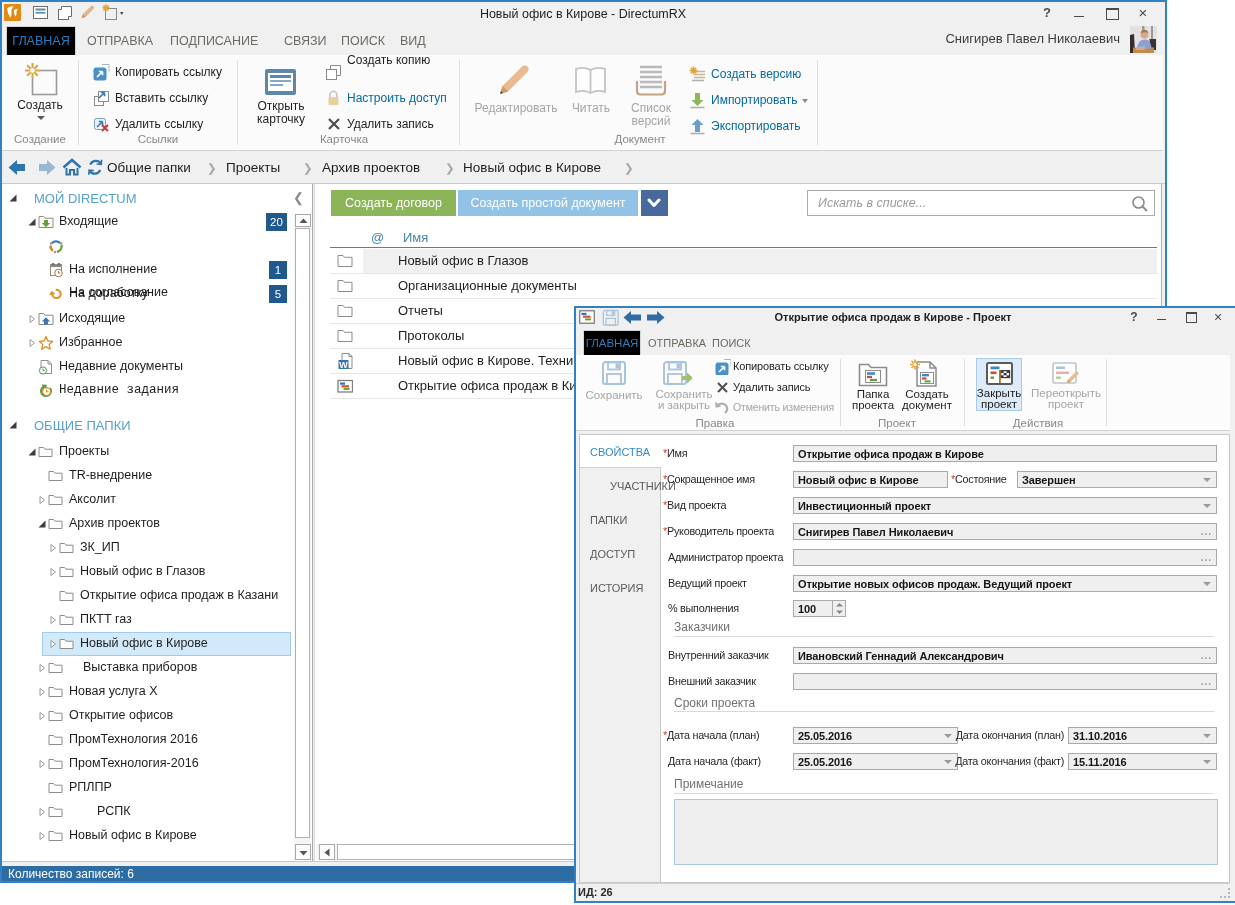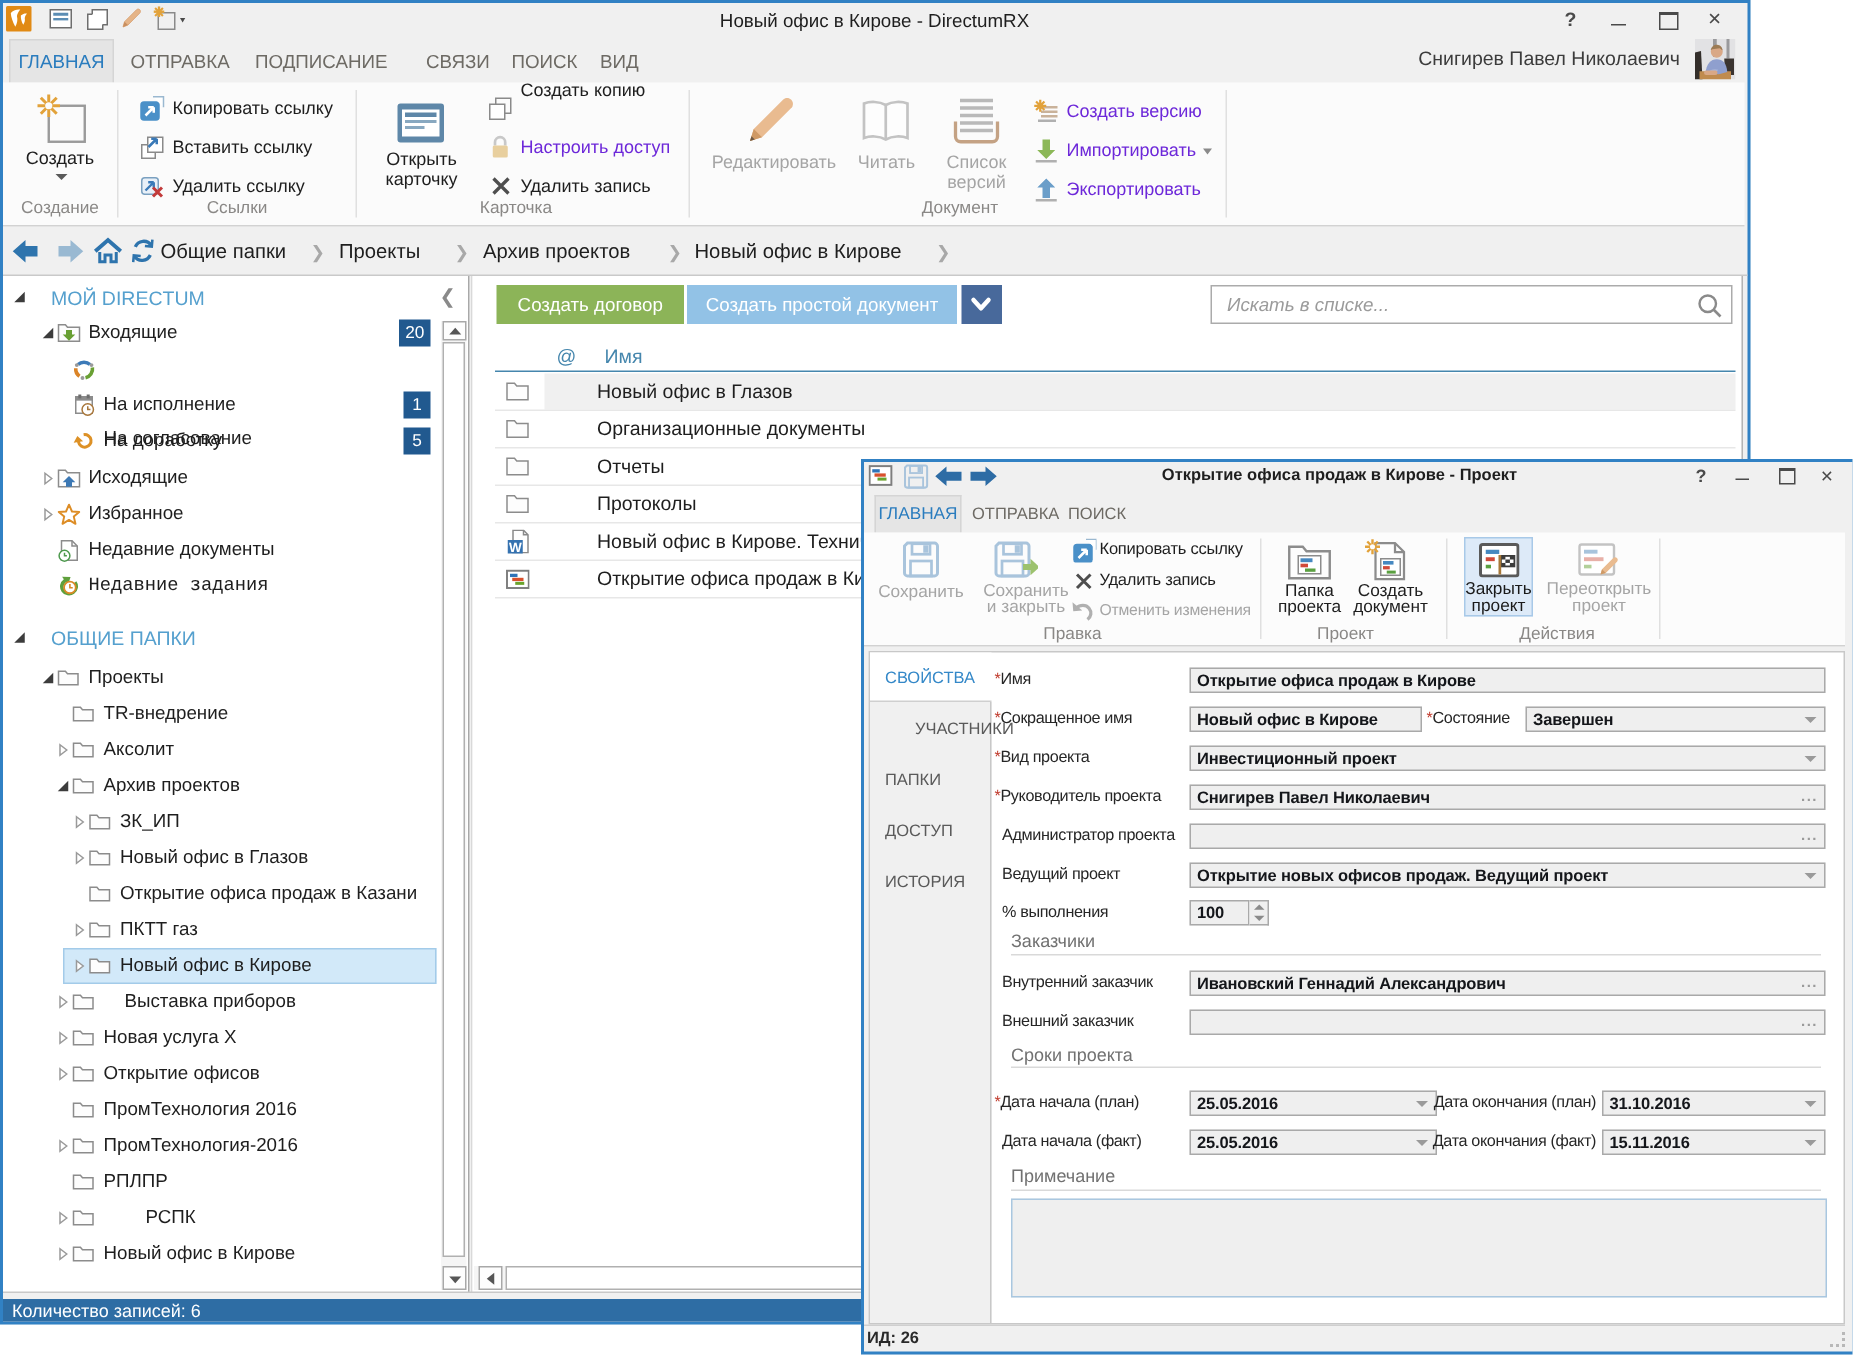"ГЛАВНАЯ" .tabactive { background: #e5e5e5 -> #000000 }
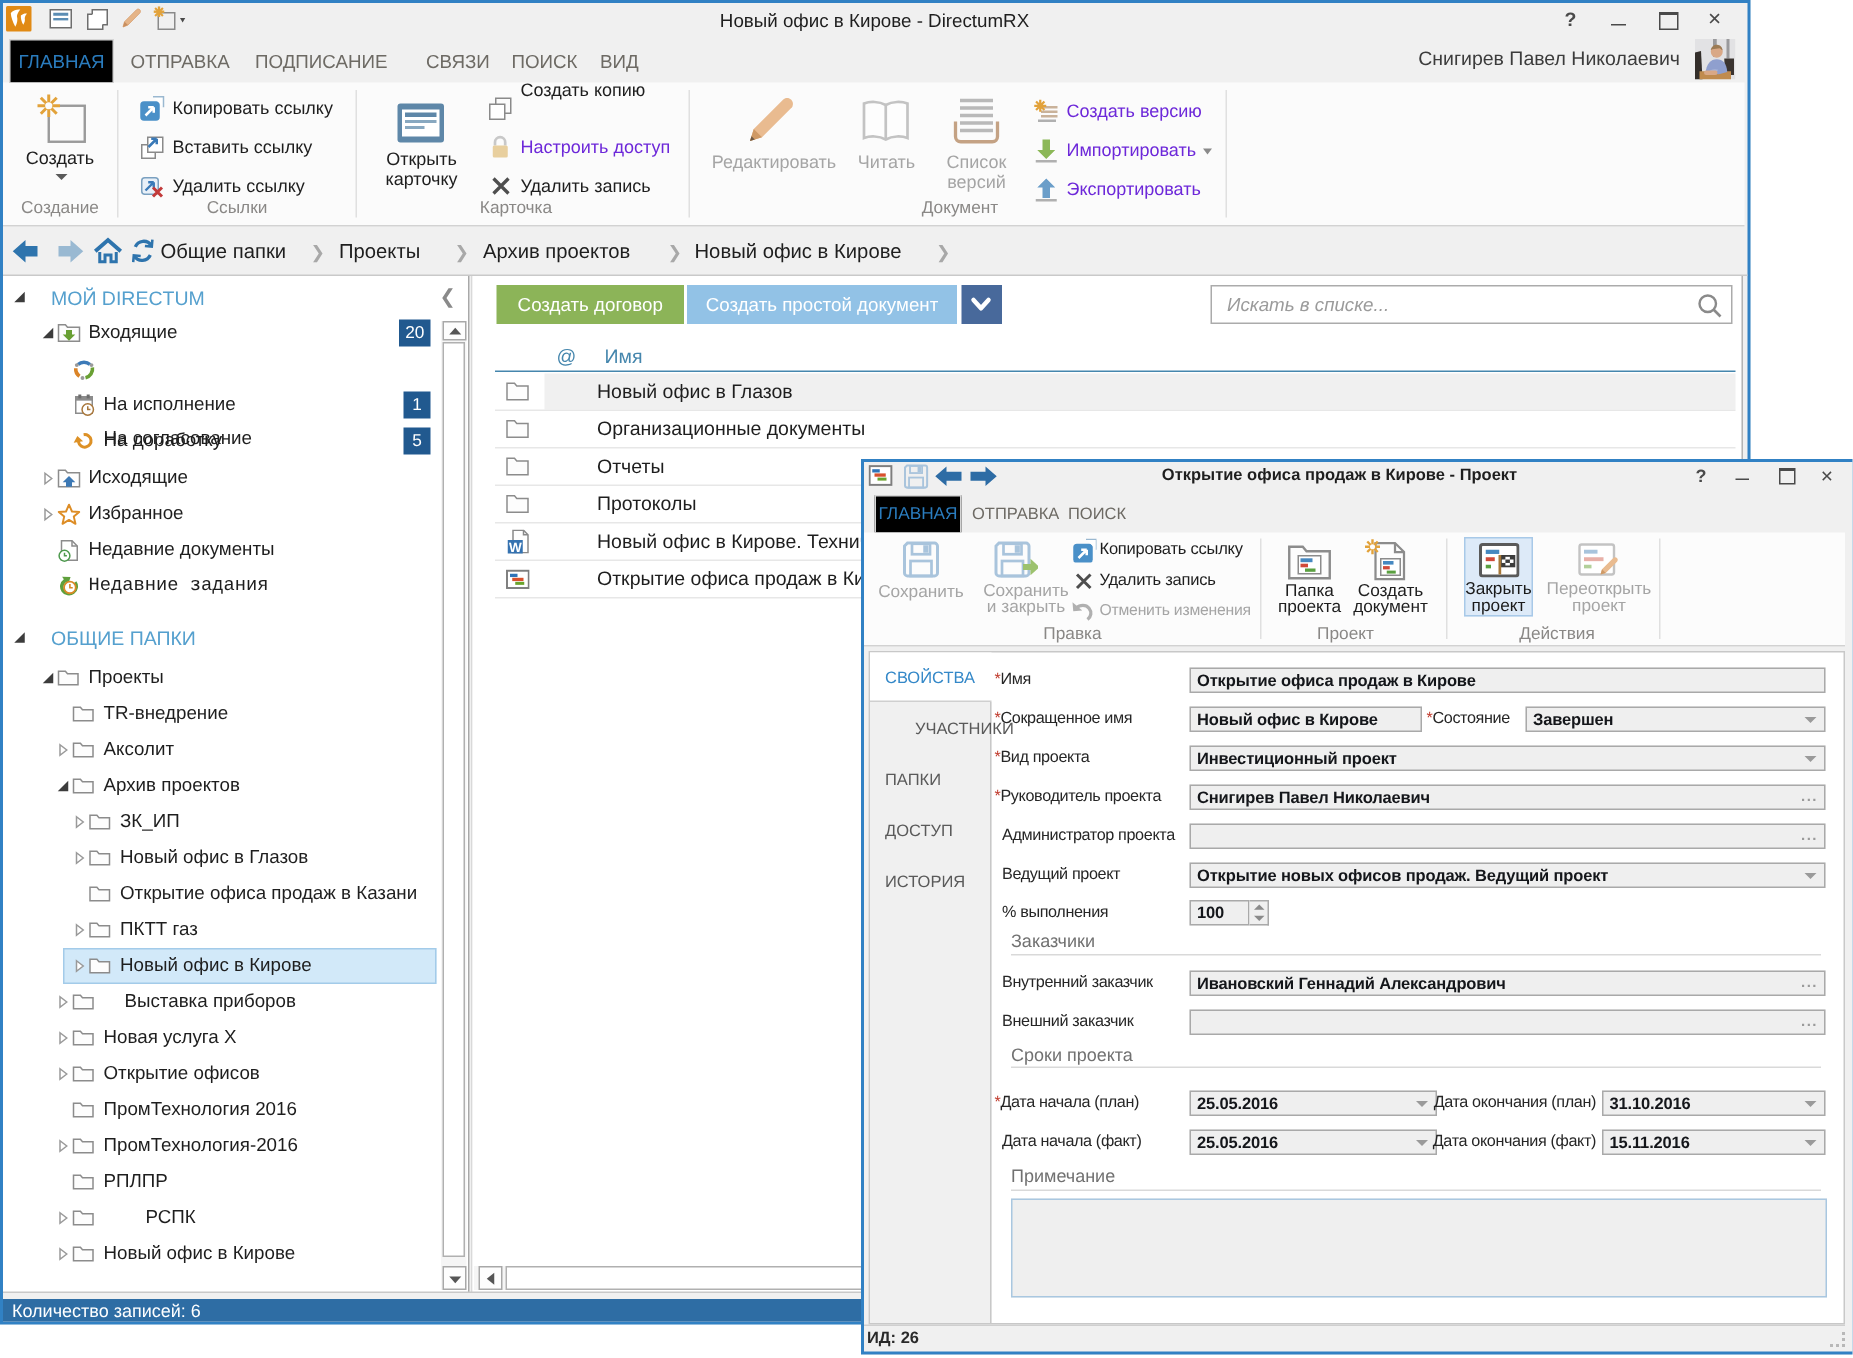"Создать версию" .rtextd { color: #6d28d9 -> #0369a1 }
